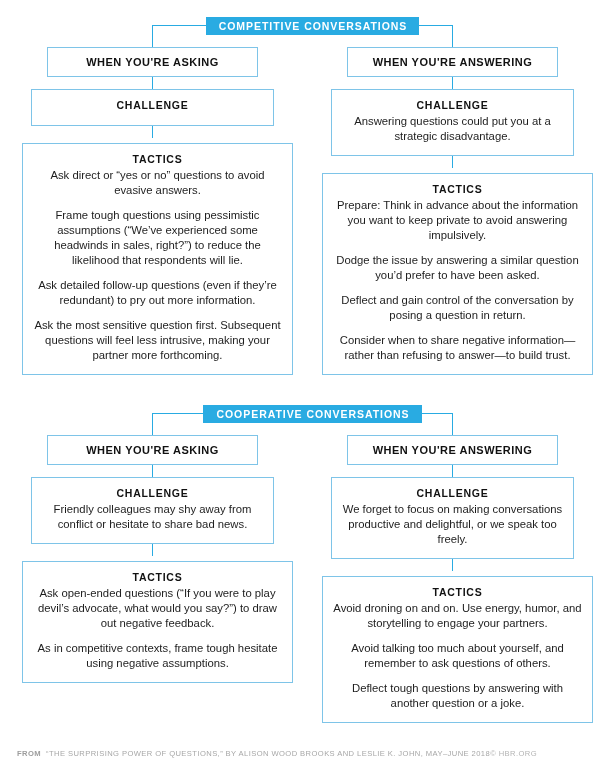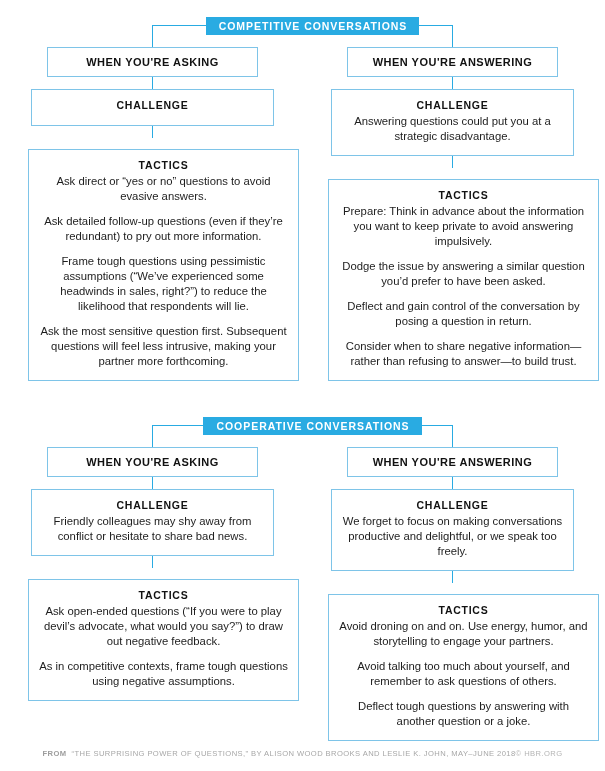"TACTICS" .card.tactics { margin: 11px -> 5px }
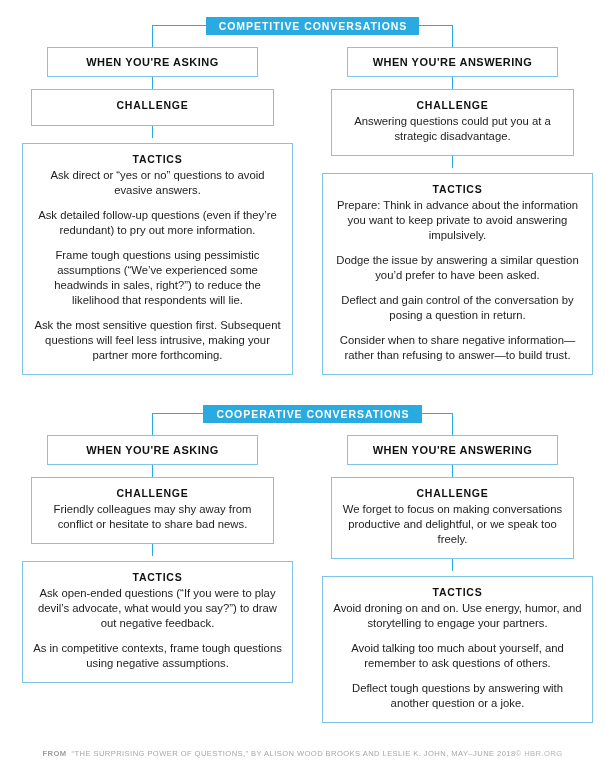"Ask detailed follow-up questions (even" p { order: before "Frame tough questions using pessimistic" -> after "Frame tough questions using pessimistic" }
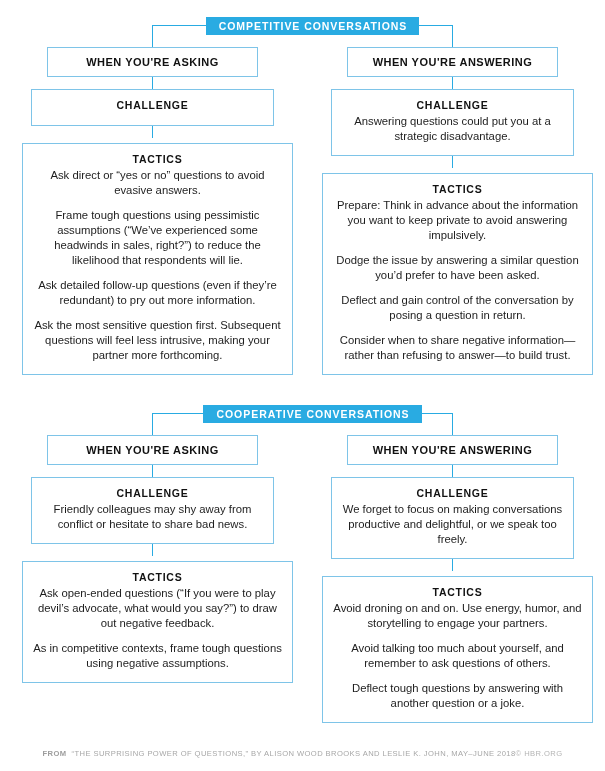"As in competitive contexts, frame" p { text: questions -> hesitate }
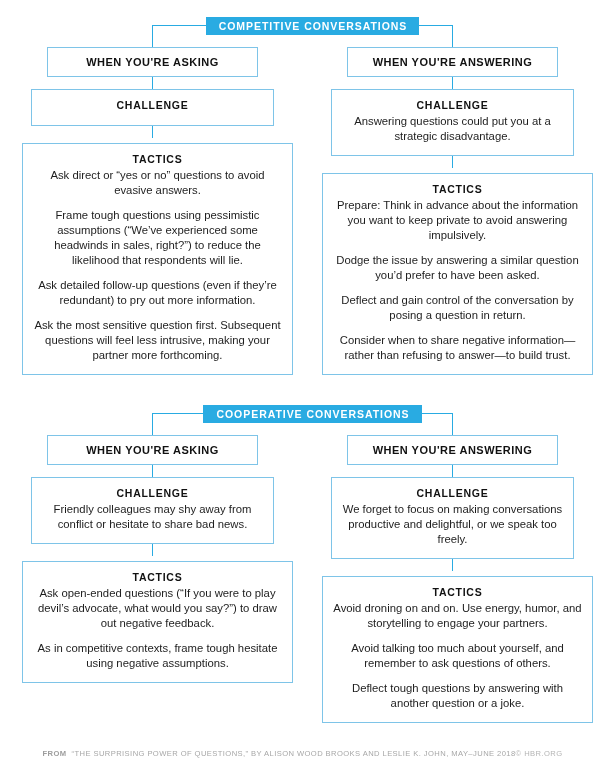"FROM" .footer { justify-content: center -> flex-start }
